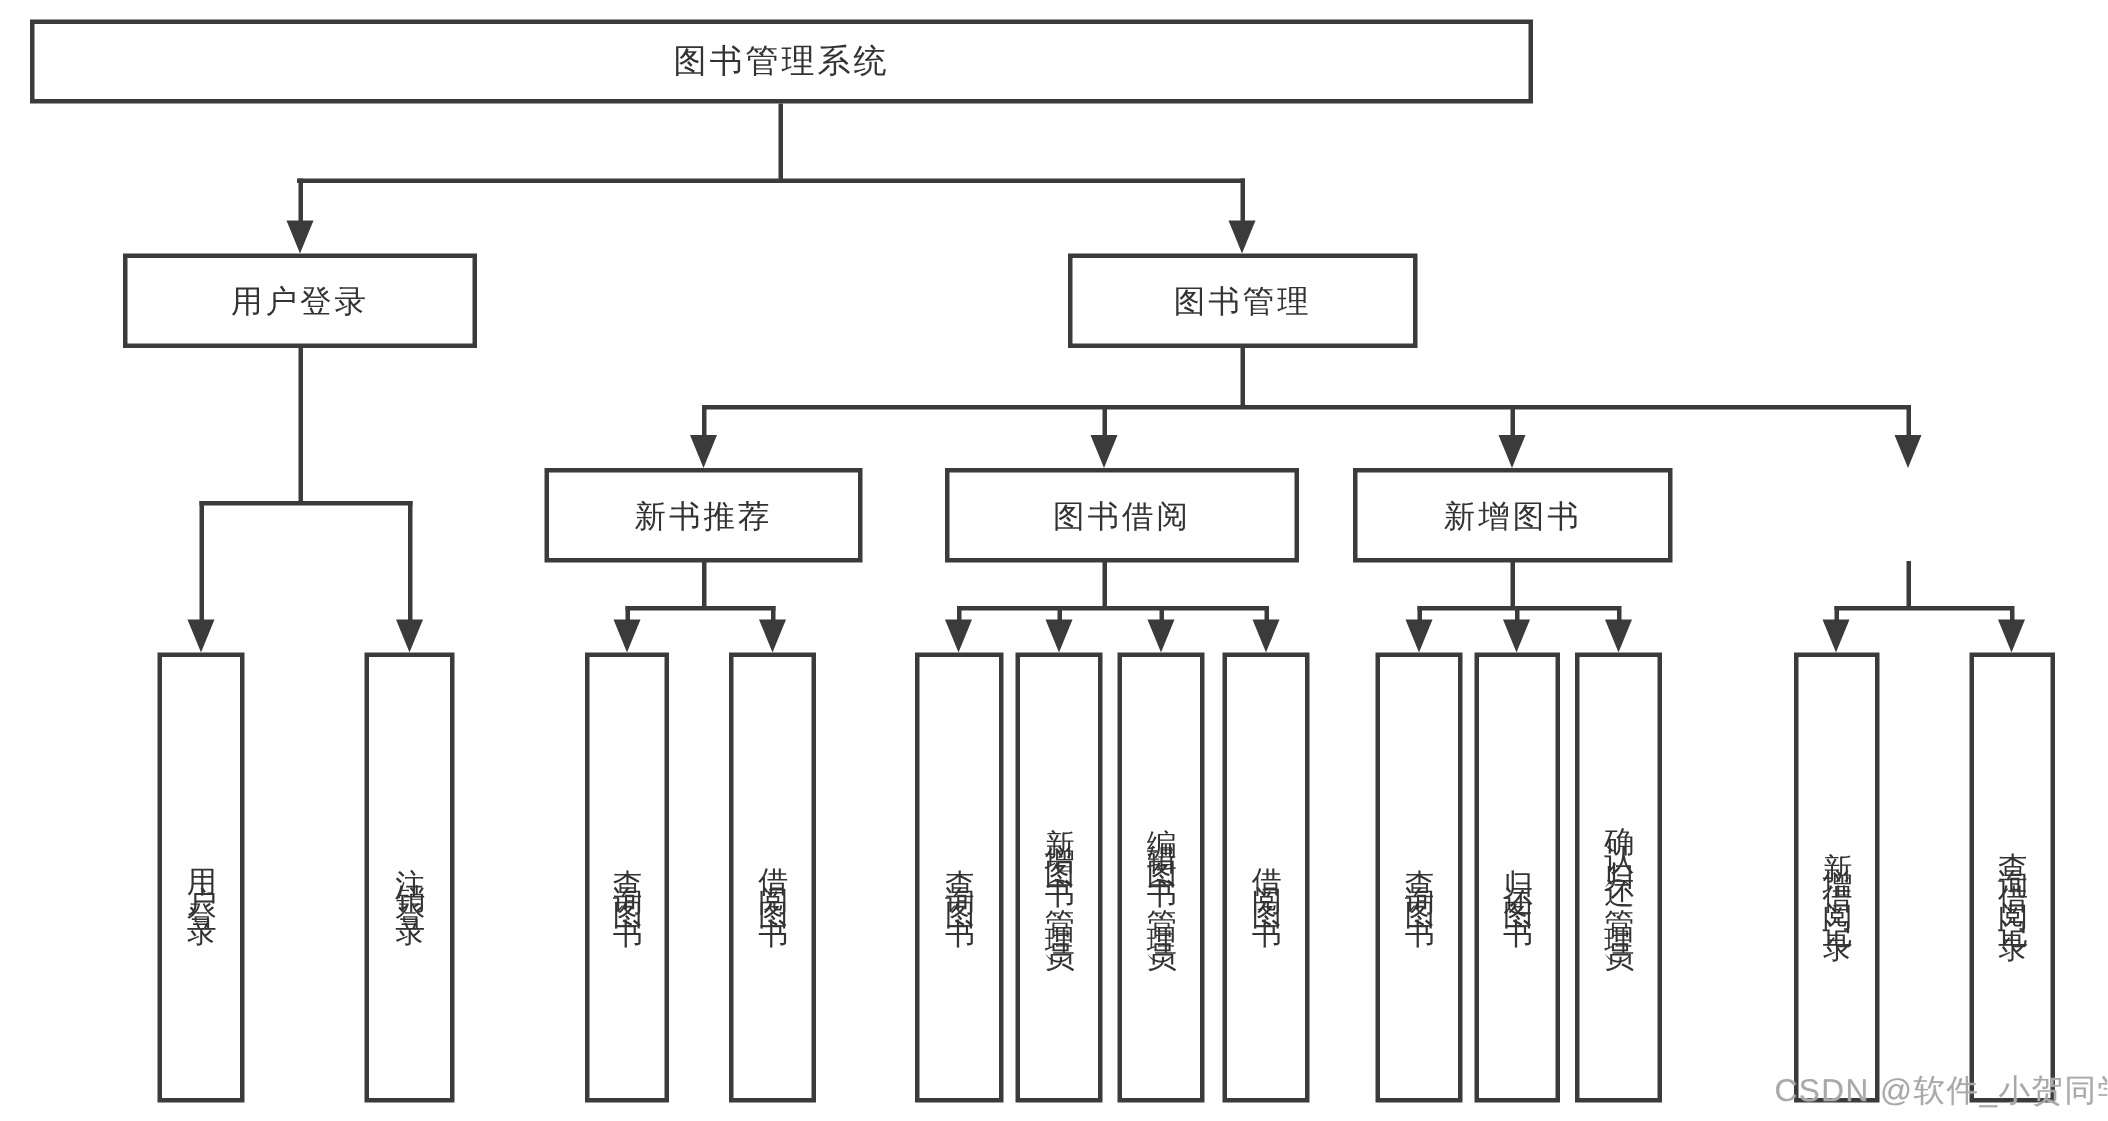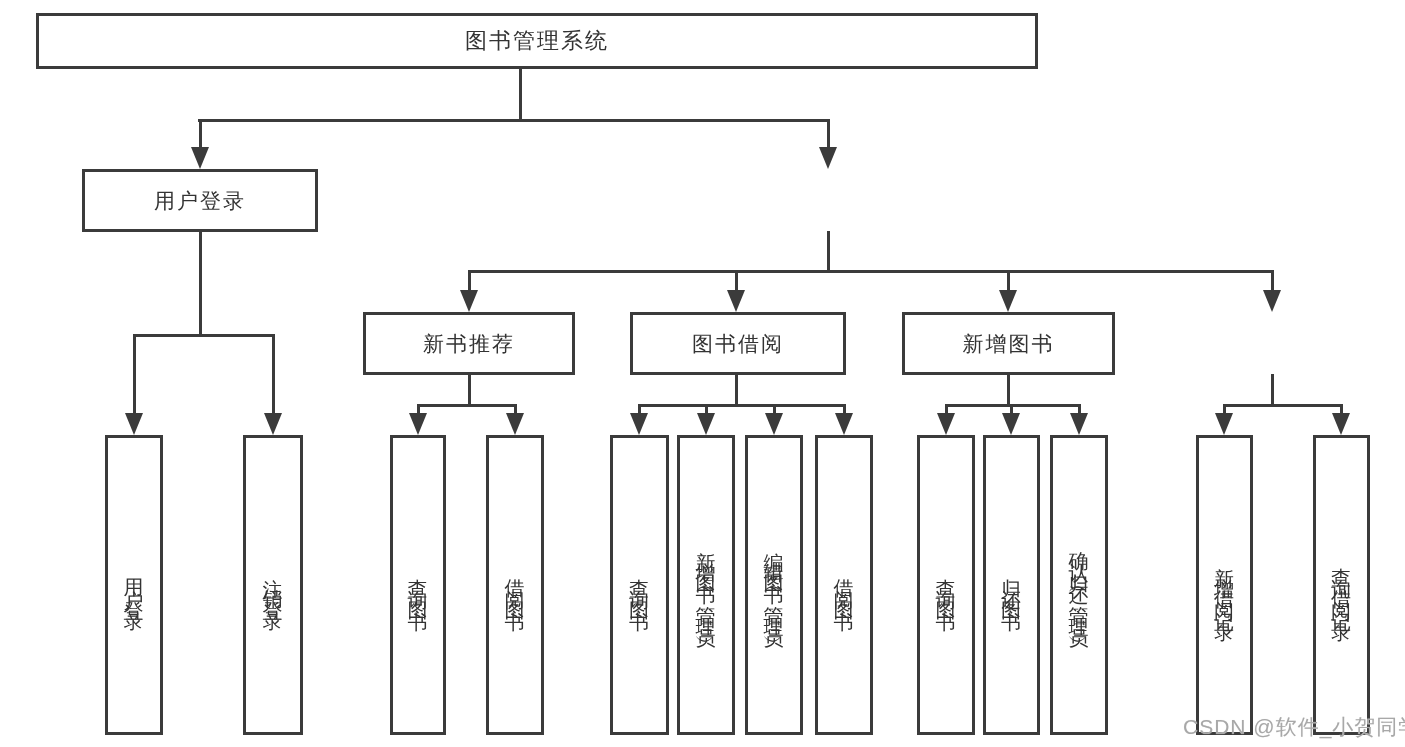"图书管理系统" div.box { left: 36px -> 20px }
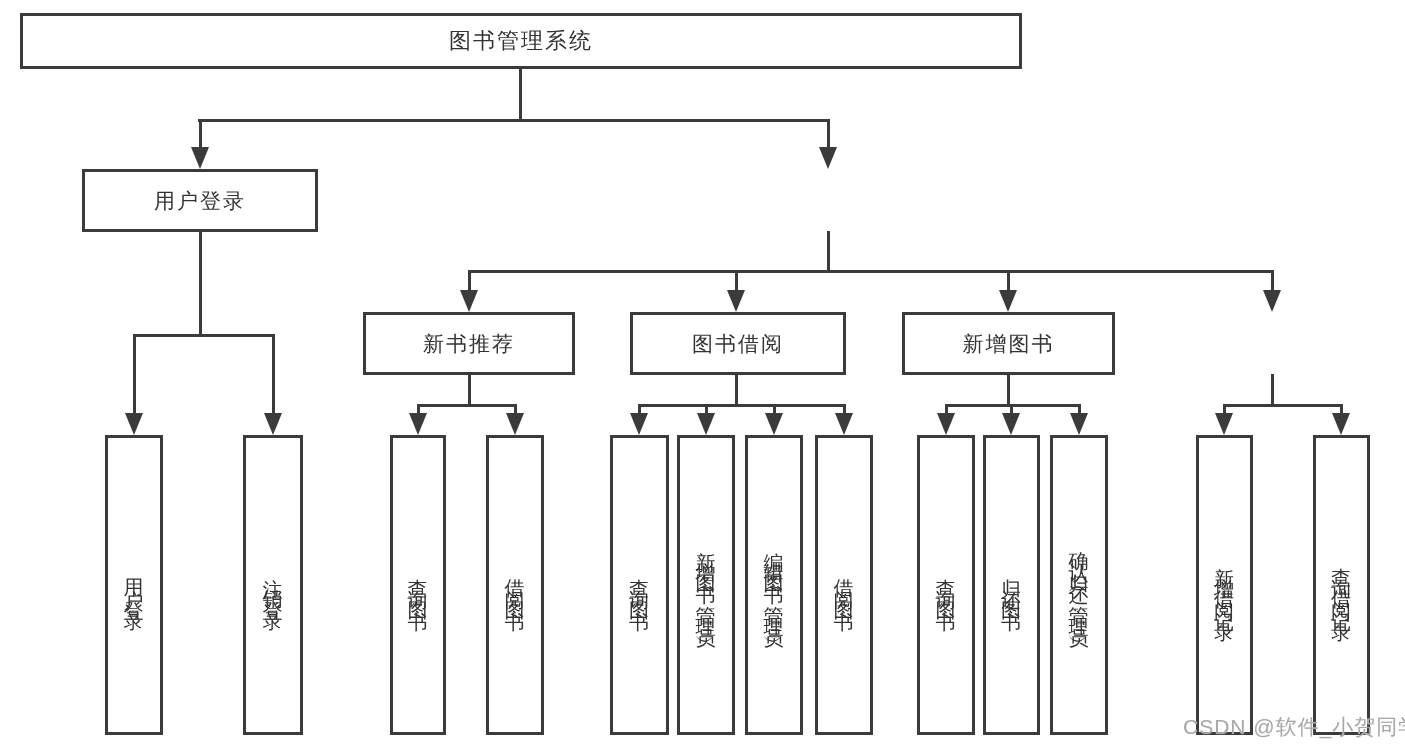"图书管理" div.box { html: none -> <div> <span>图书管理</span> </div> }
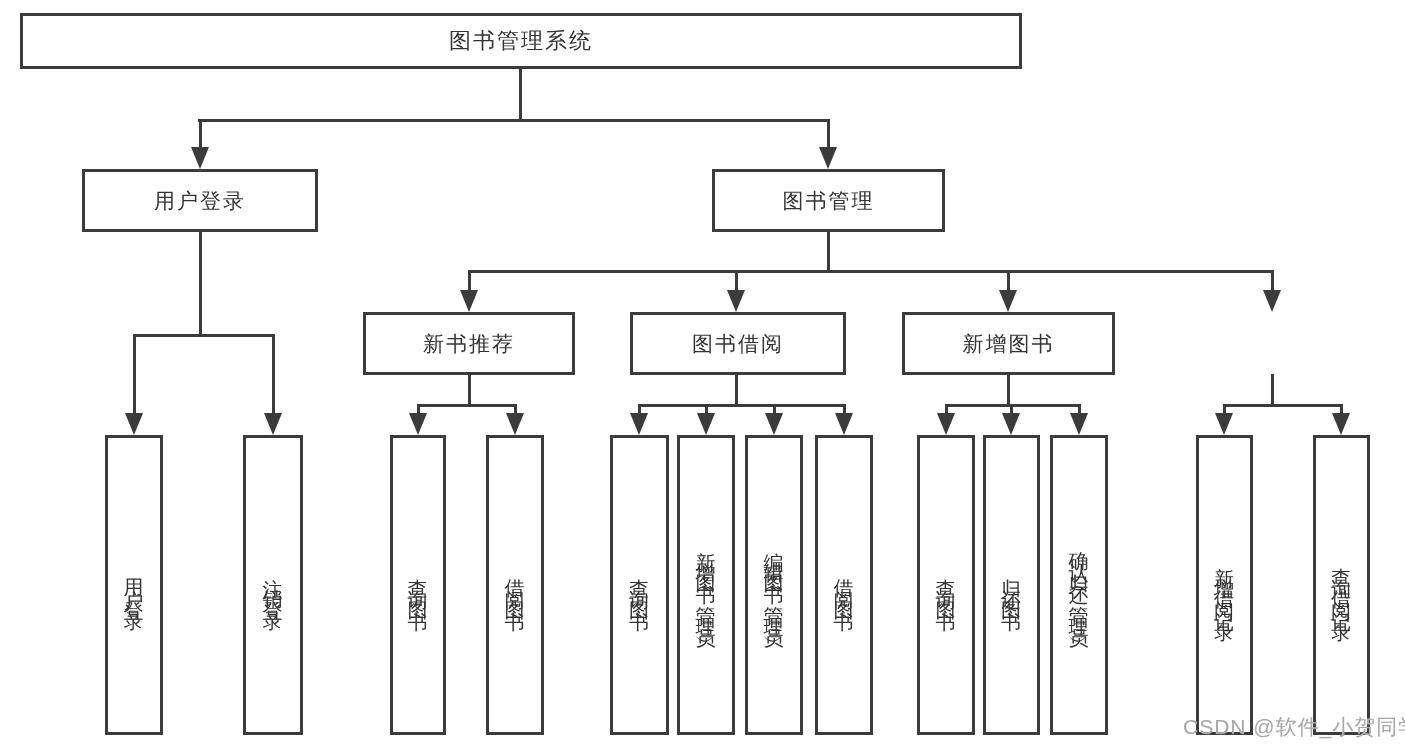"图书借阅" div.box { width: 216px -> 236px }
